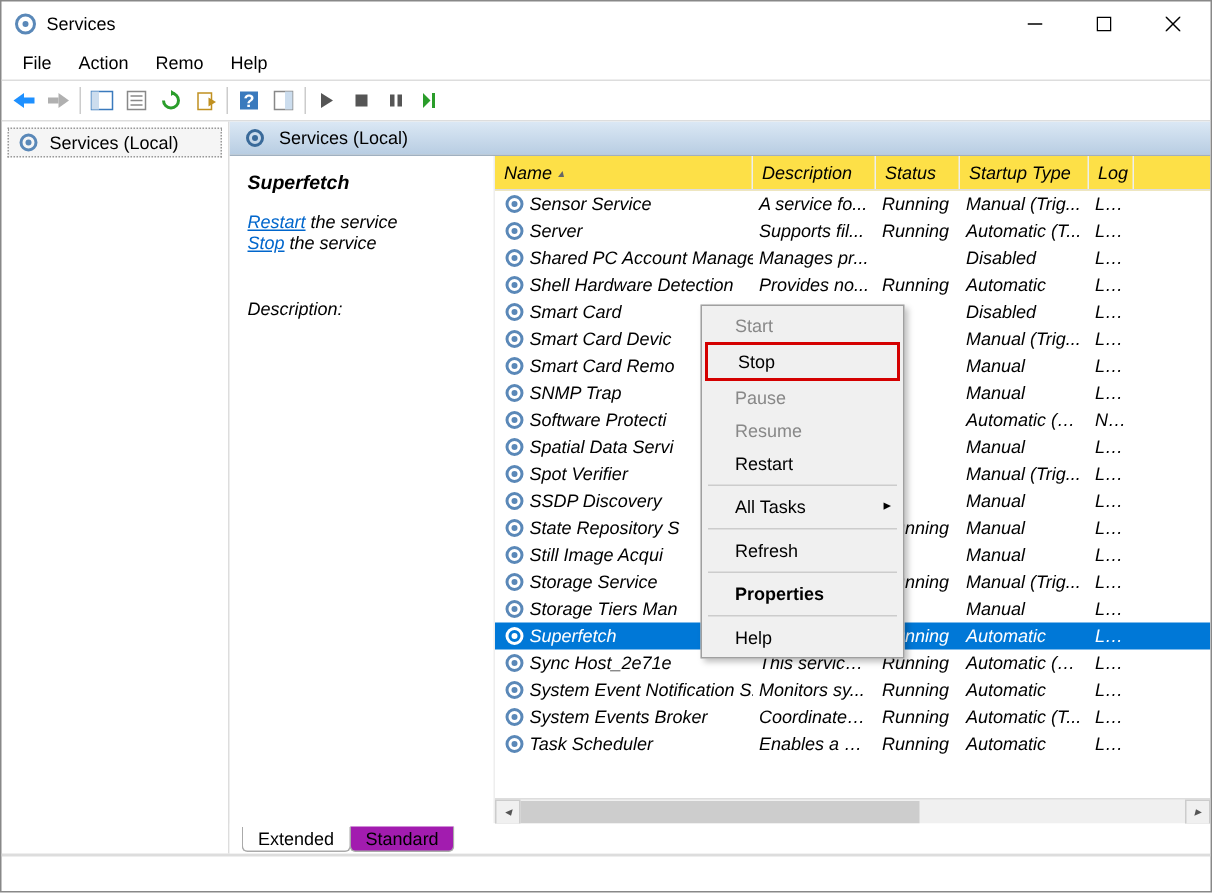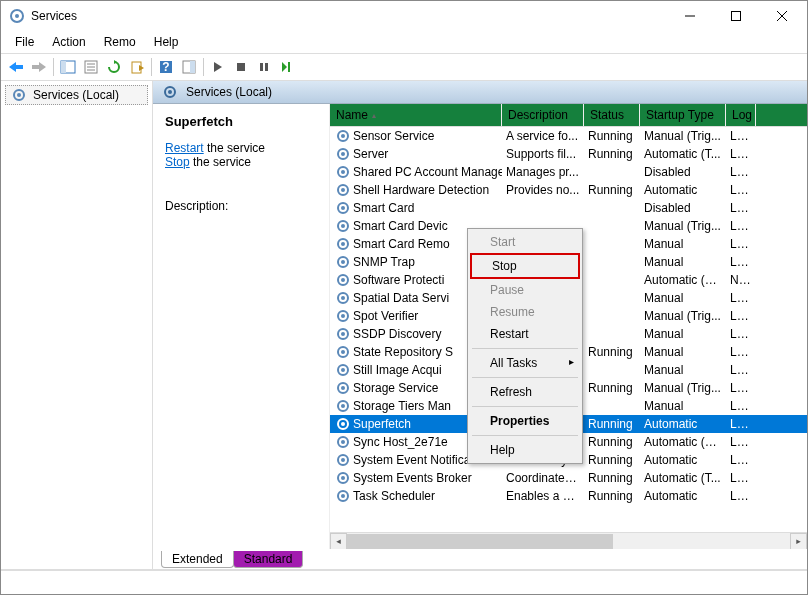"Superfetch" .content-row { font-style: none -> italic }
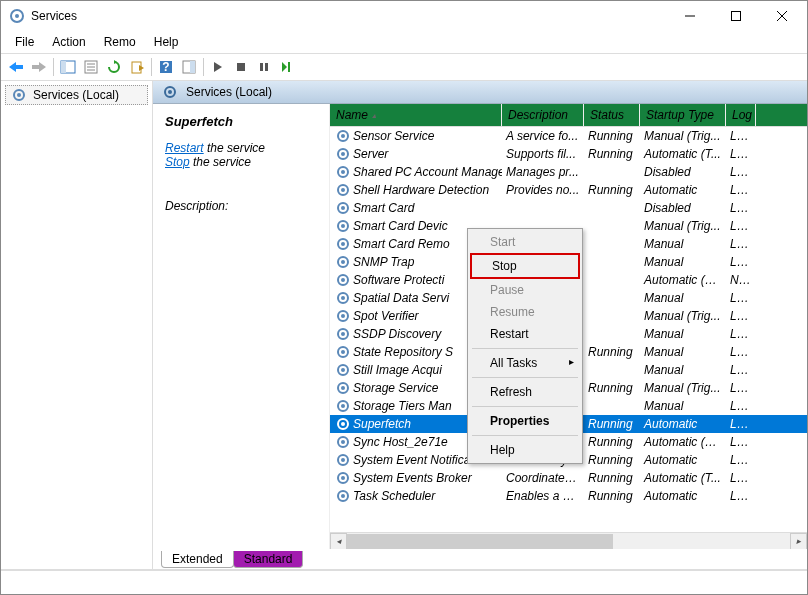"Name" .list-header { background: #15803d -> #fde047 }
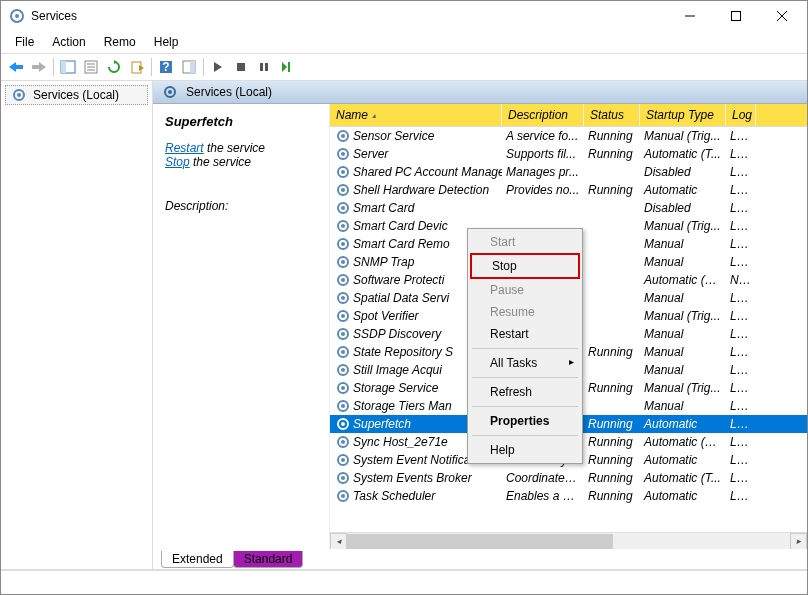"Start" .ctx-menu { top: 227px -> 202px; width: 116px -> 136px }
